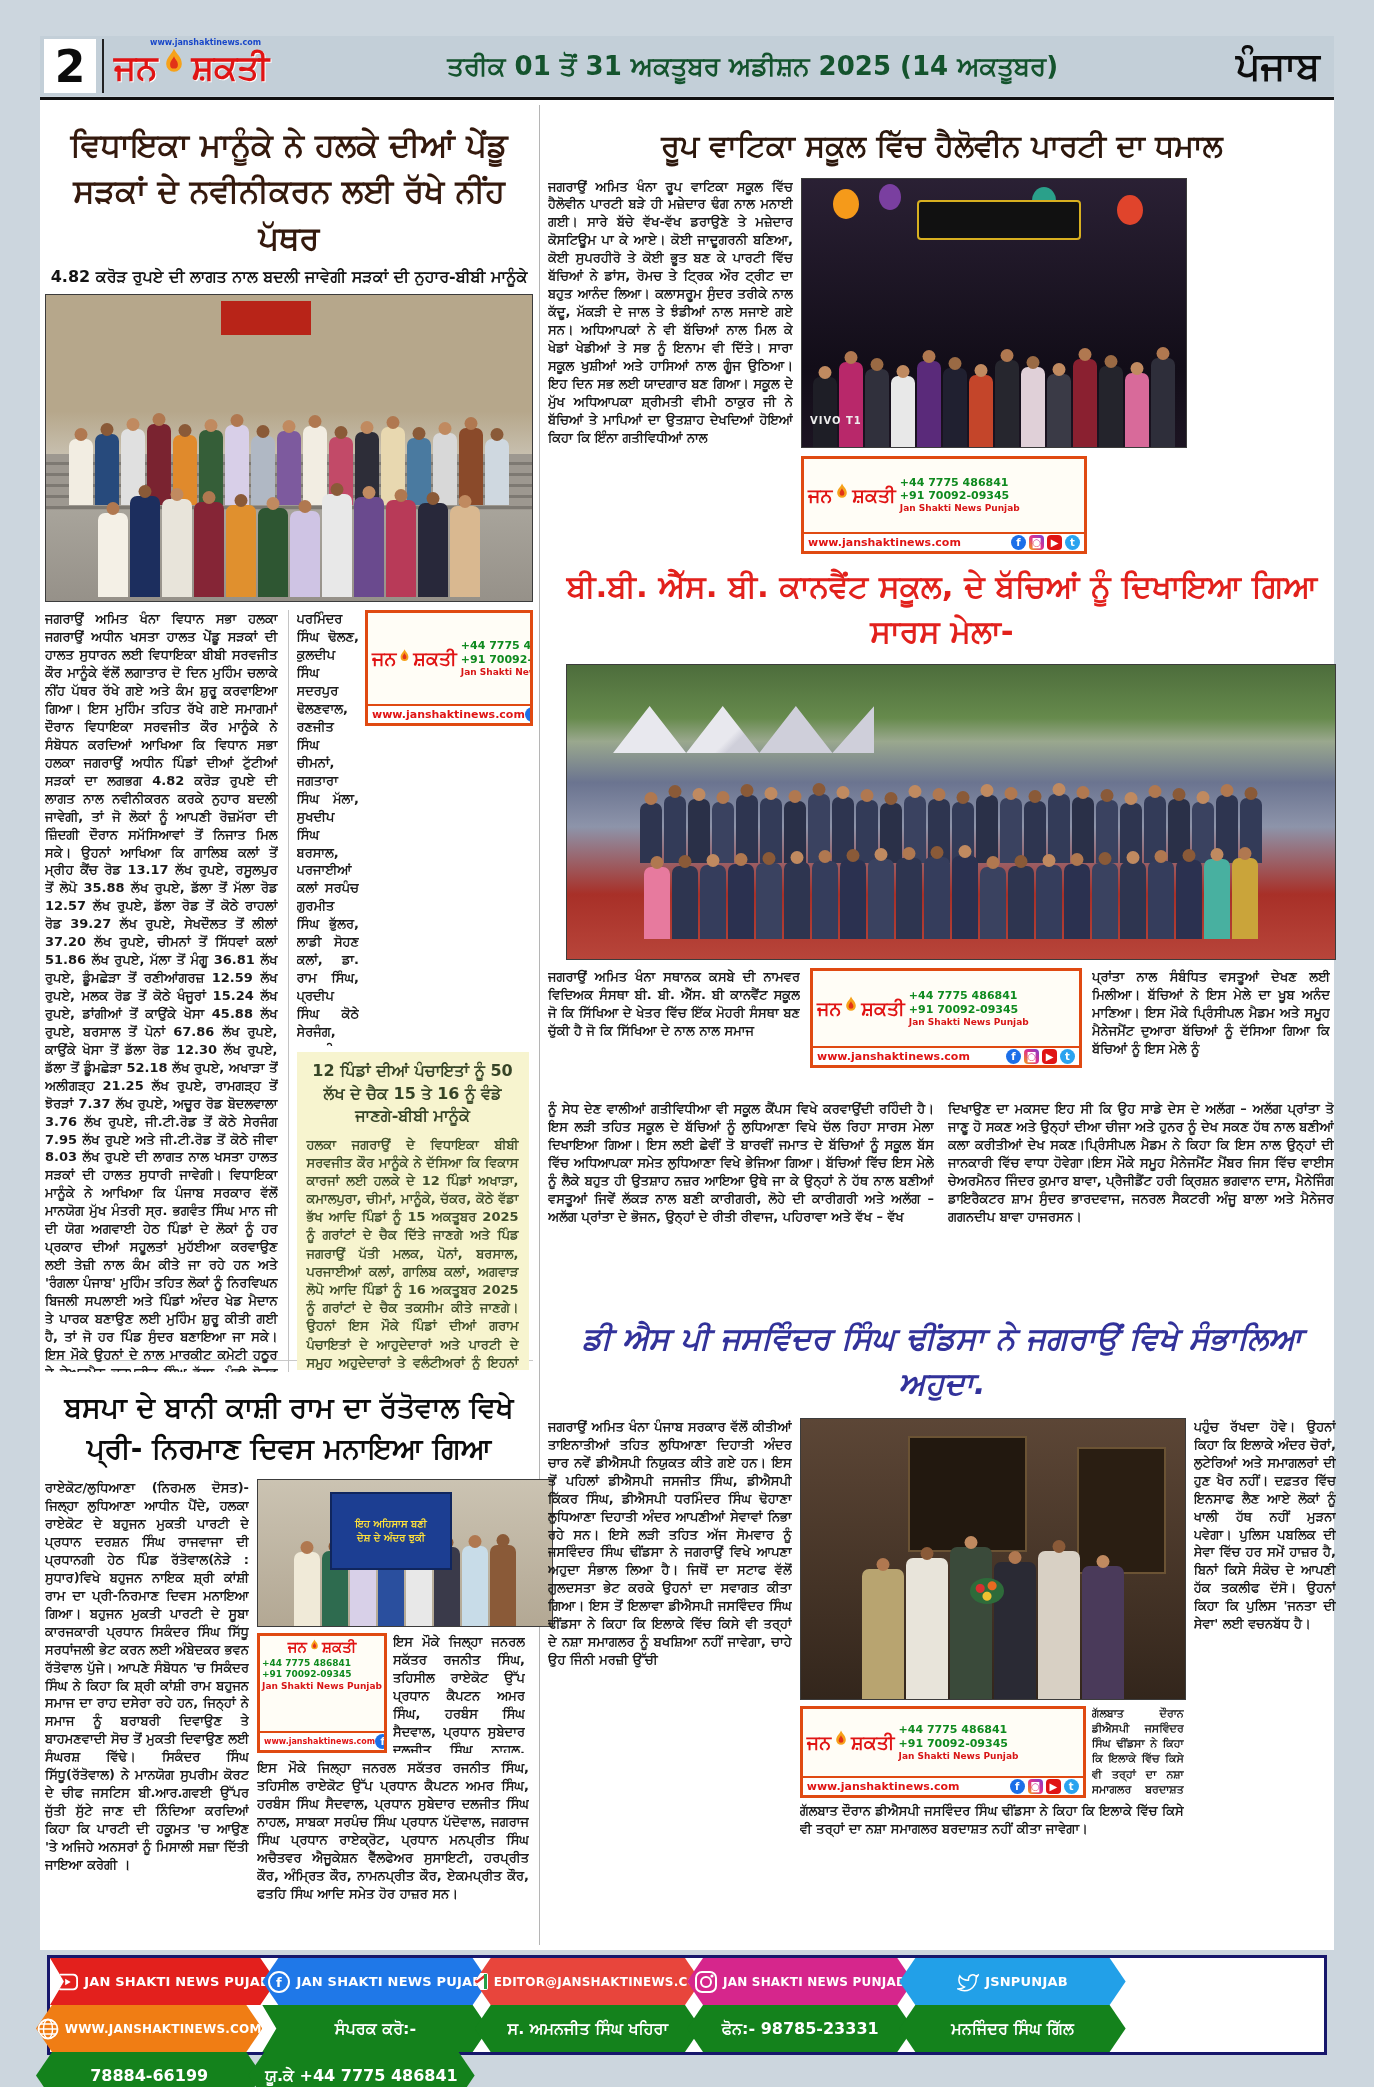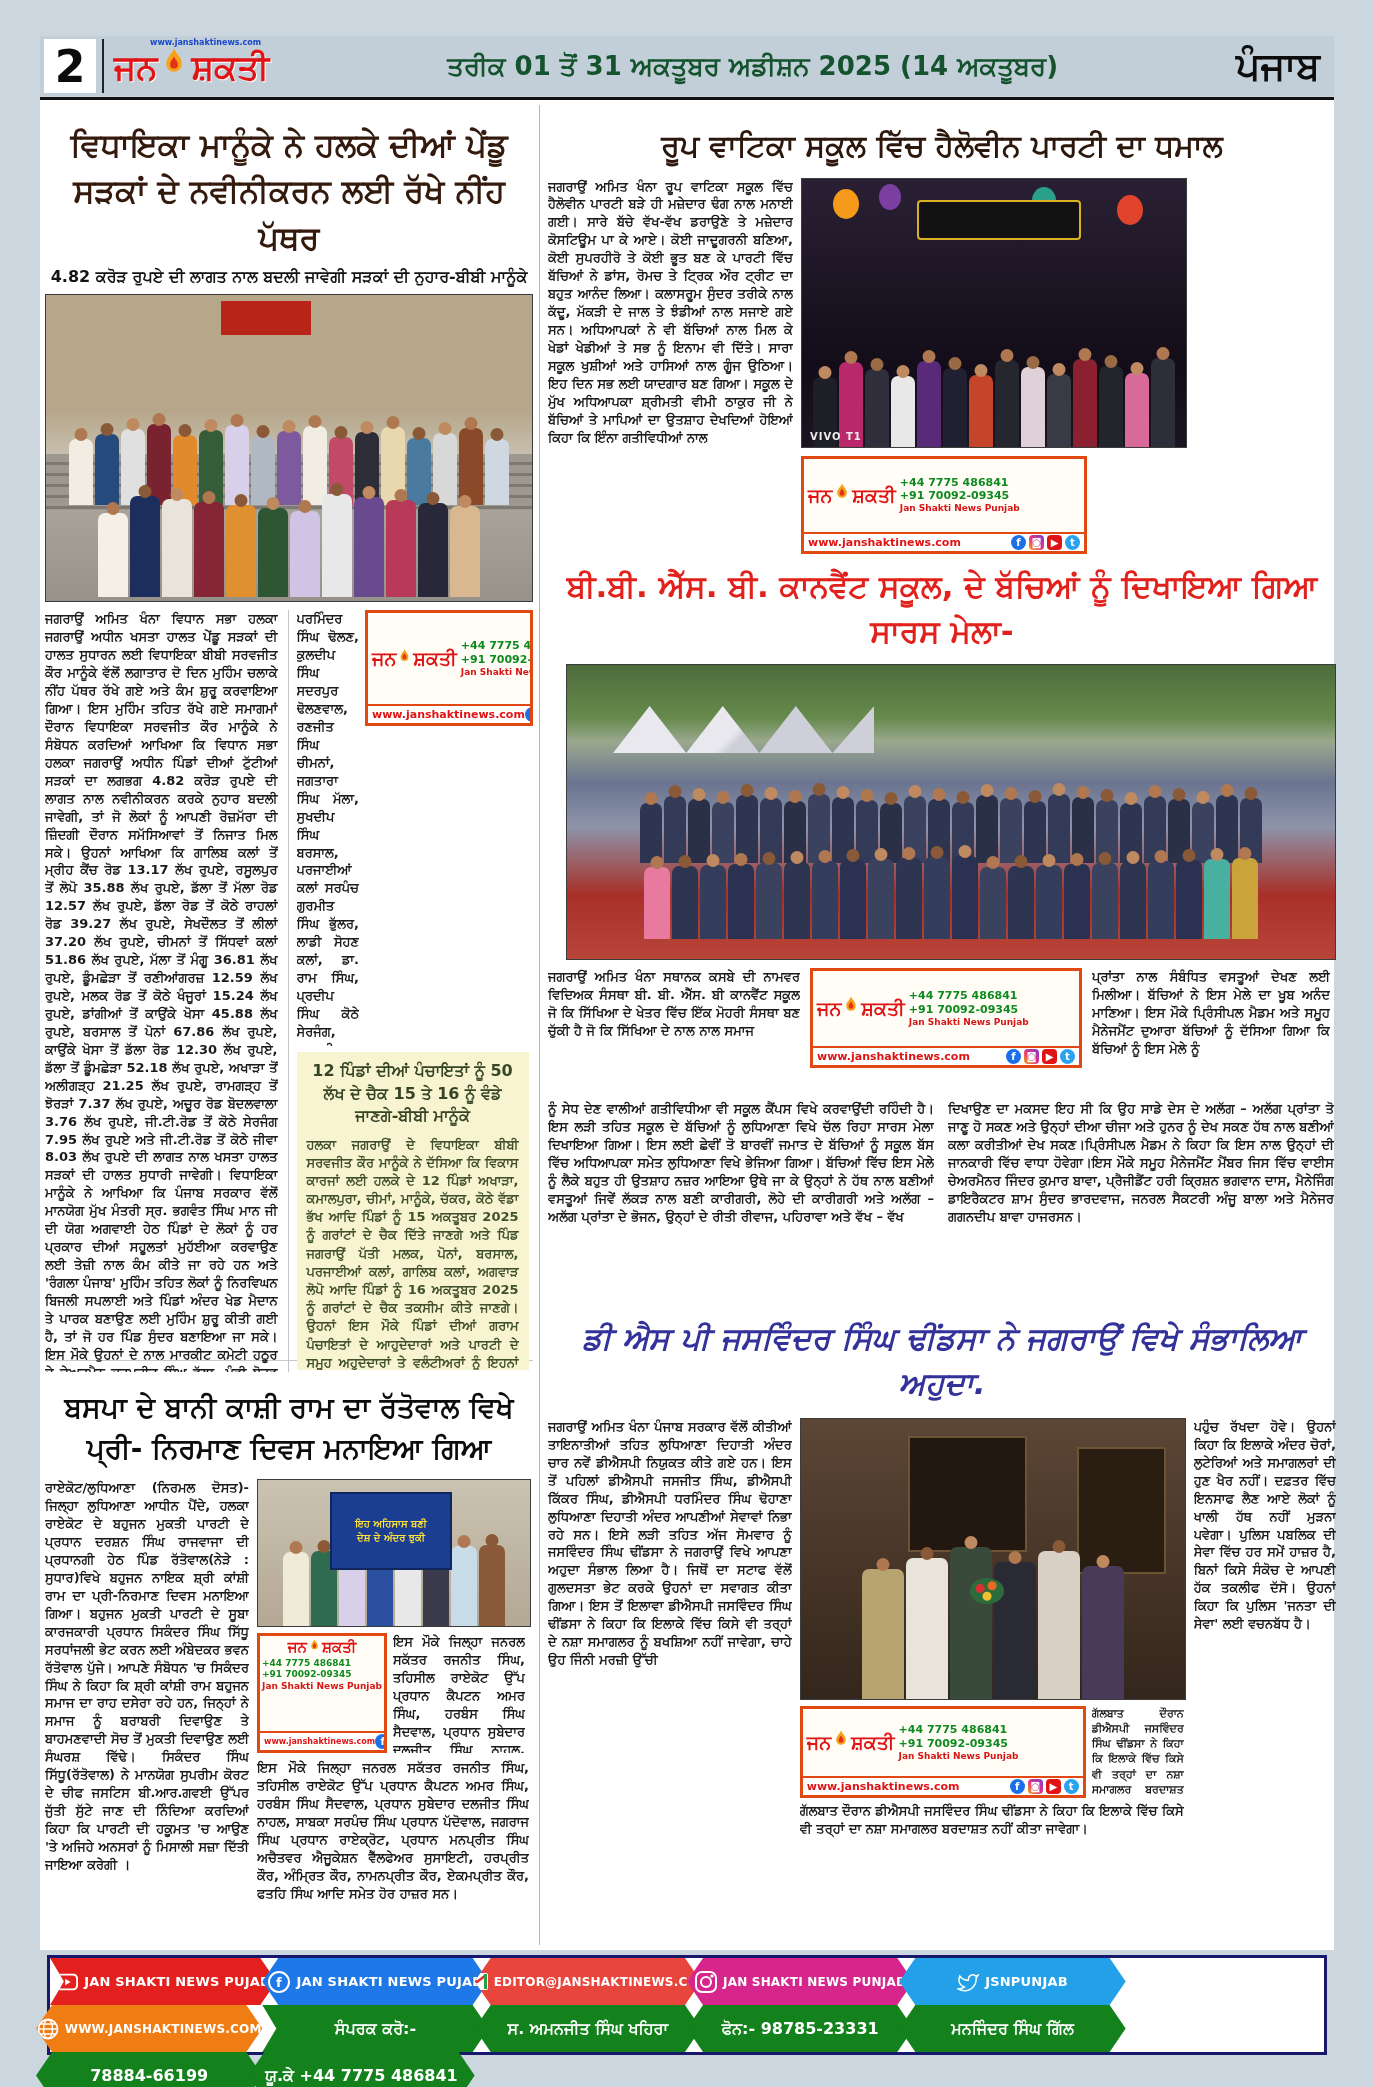"VIVO T1" .watermark { bottom: 5px -> 21px }
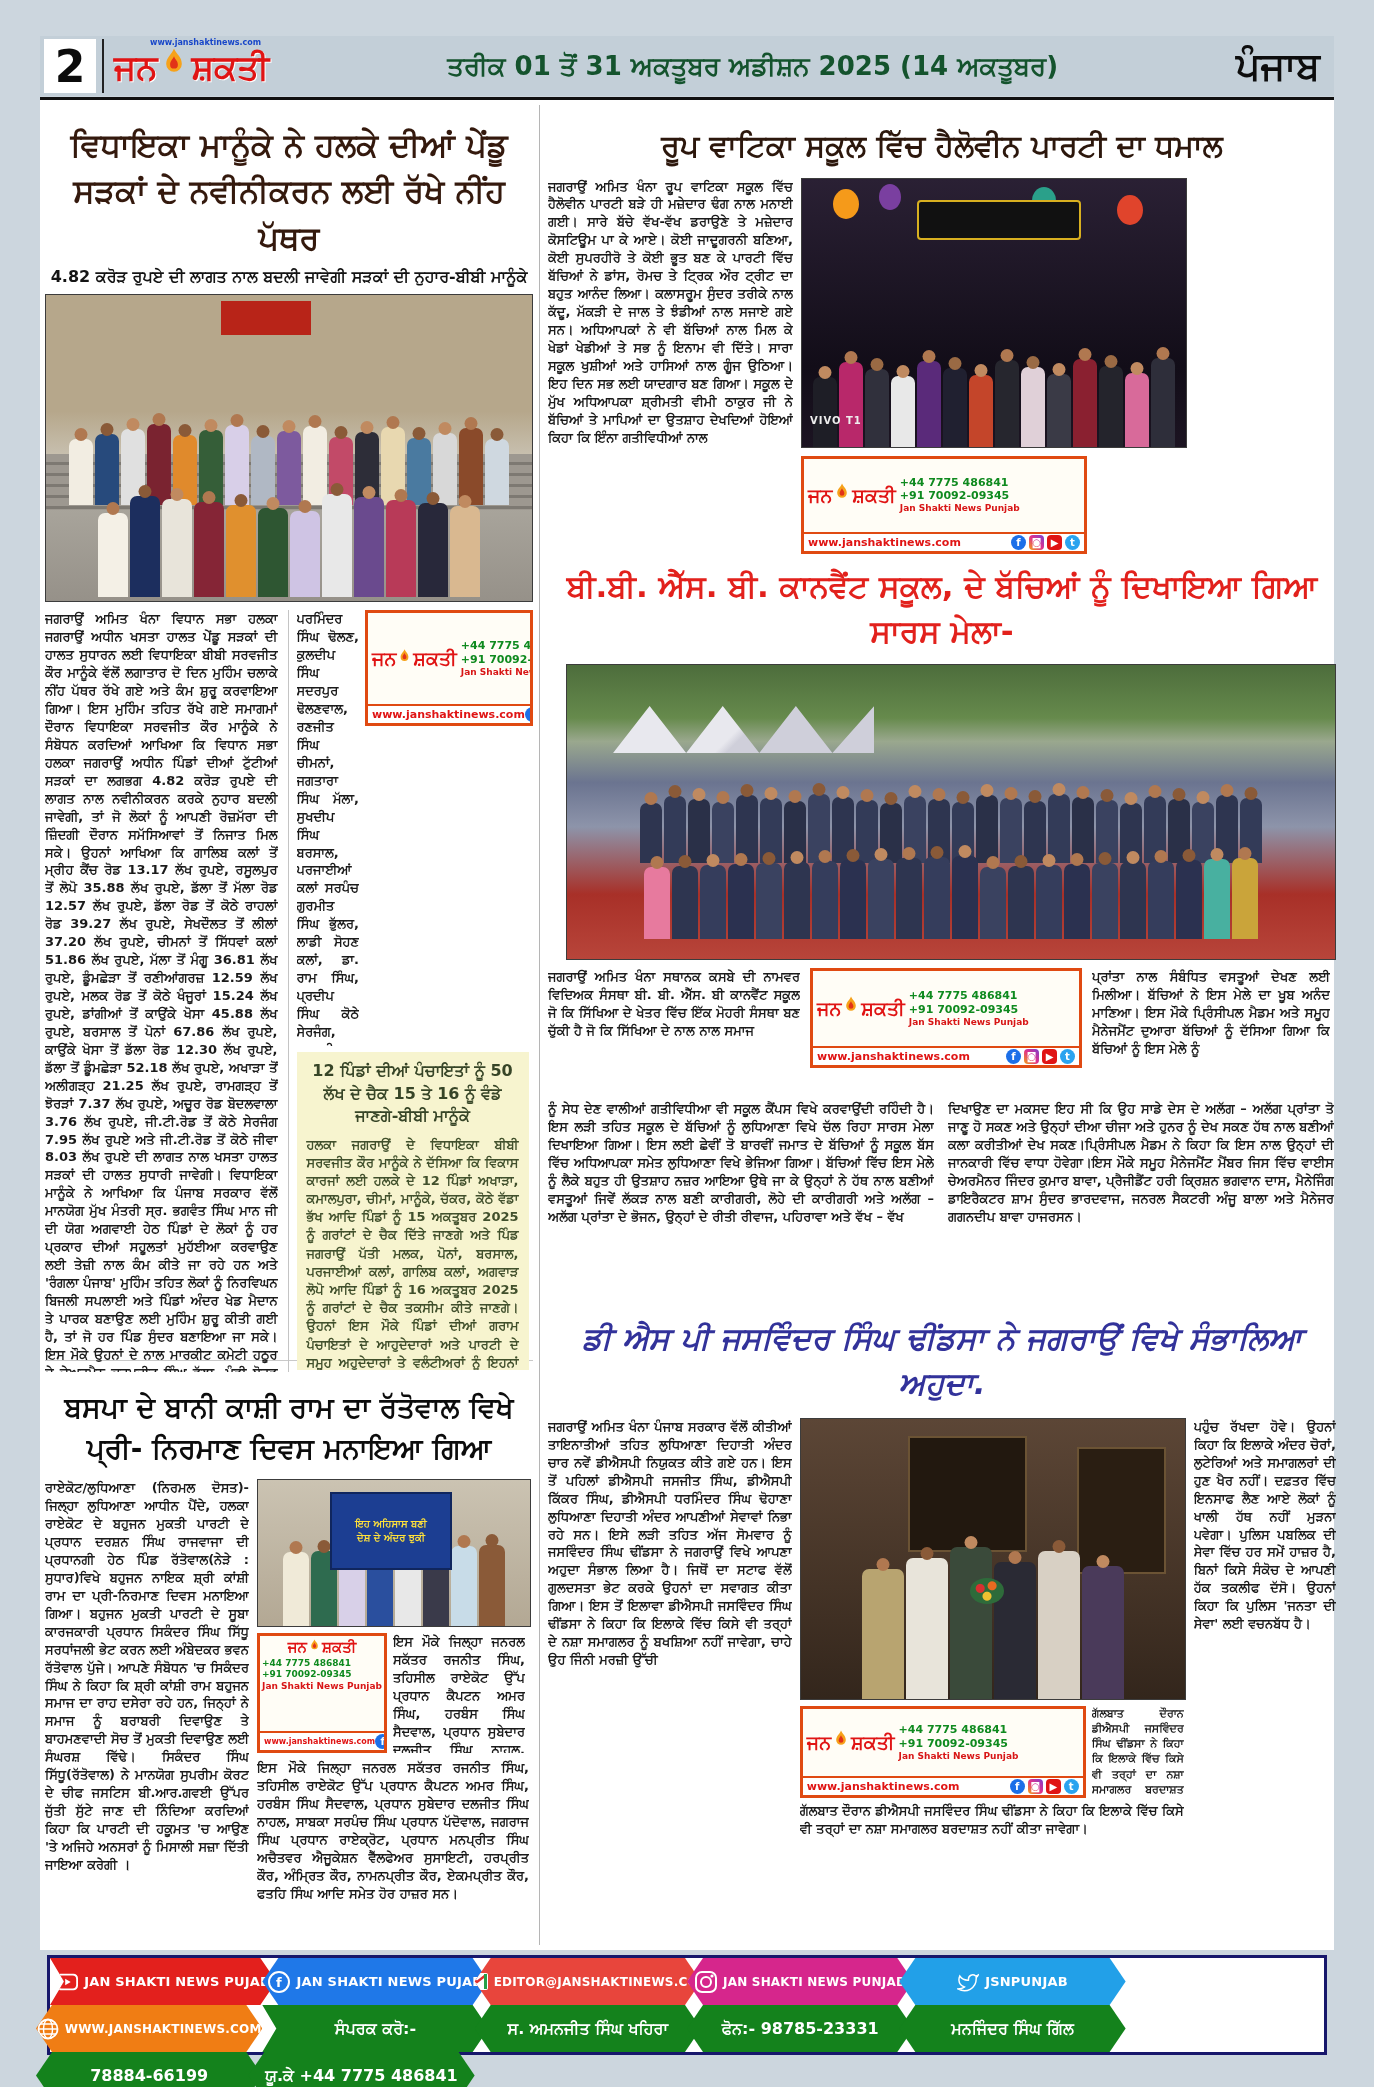"ਇਹ ਅਹਿਸਾਸ ਬਣੀ" div.photo { padding-left: none -> 22px }
